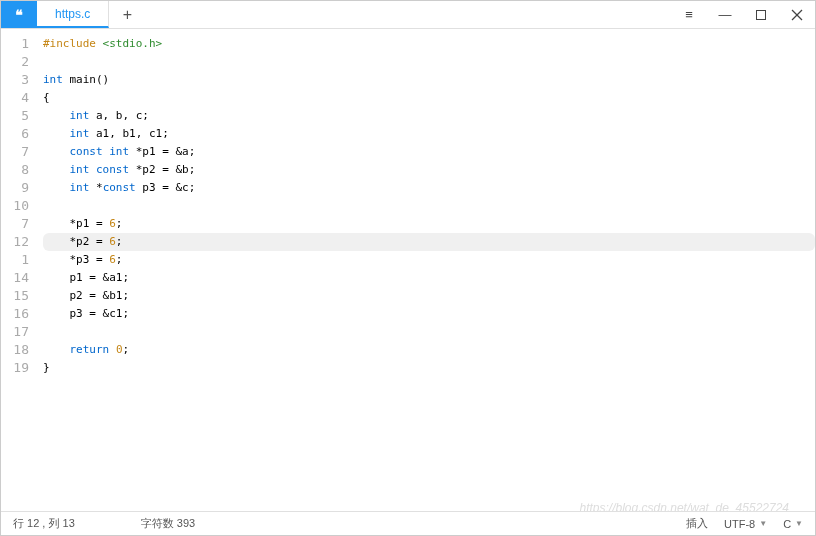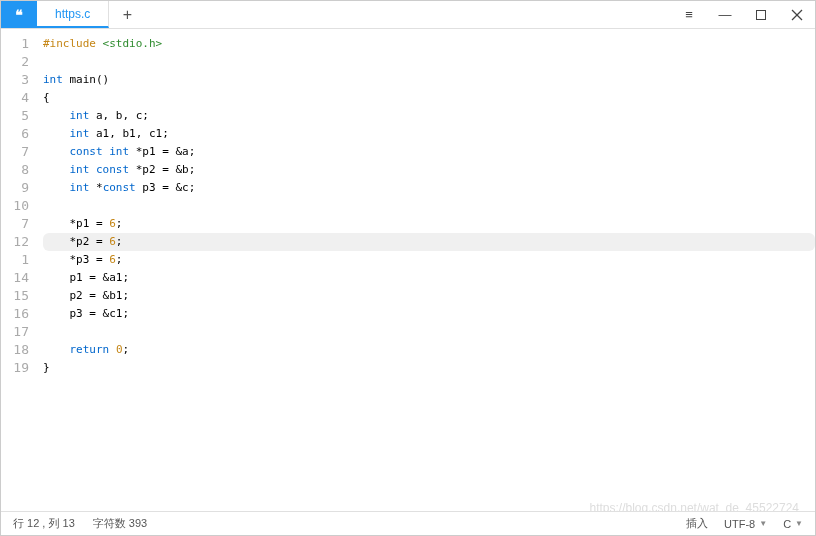"https://blog.csdn.net/wat_de_45522724" .watermark { font-style: none -> italic; right: 16px -> 26px }
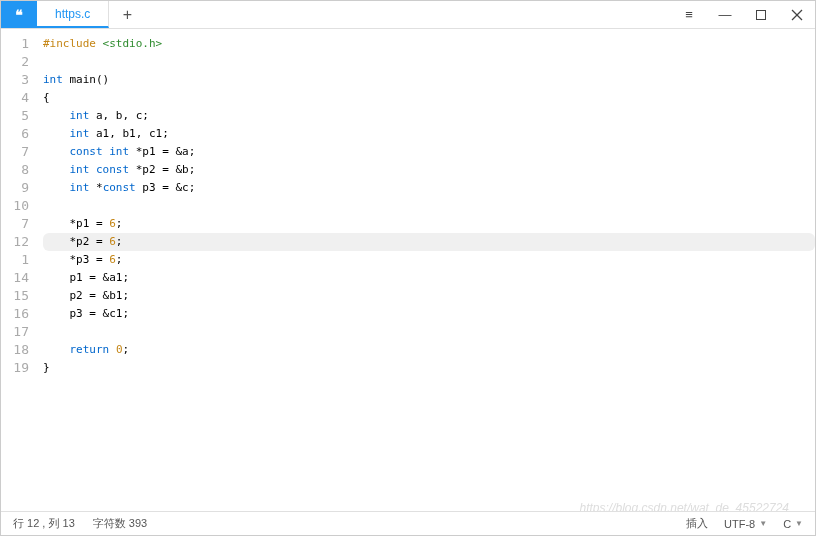"行 12 , 列 13" .statusbar { gap: none -> 48px }
